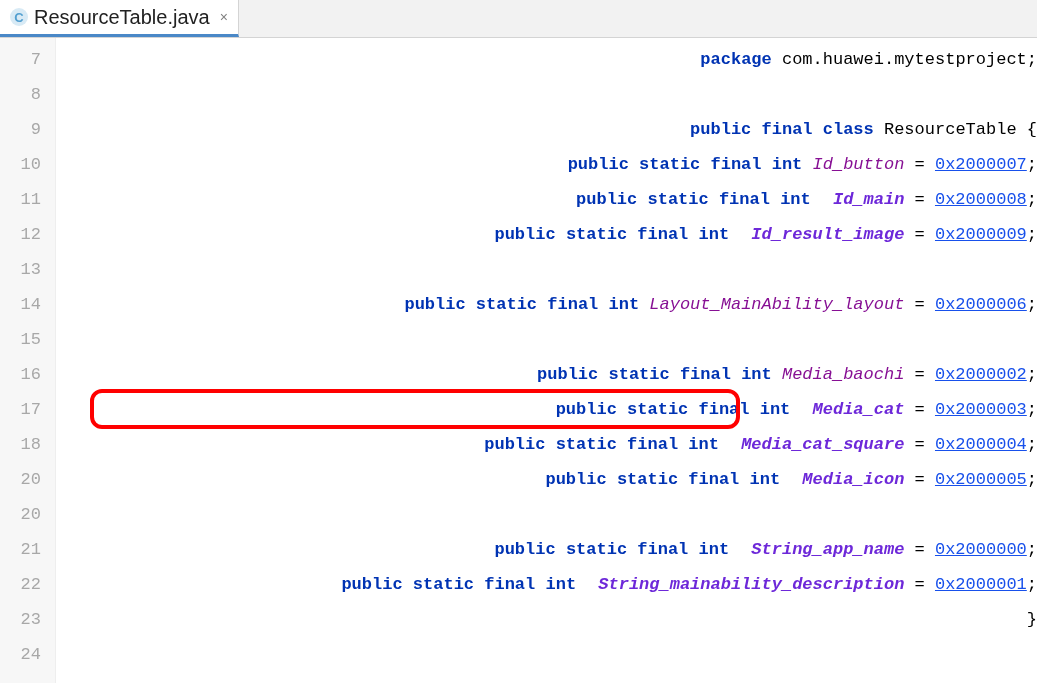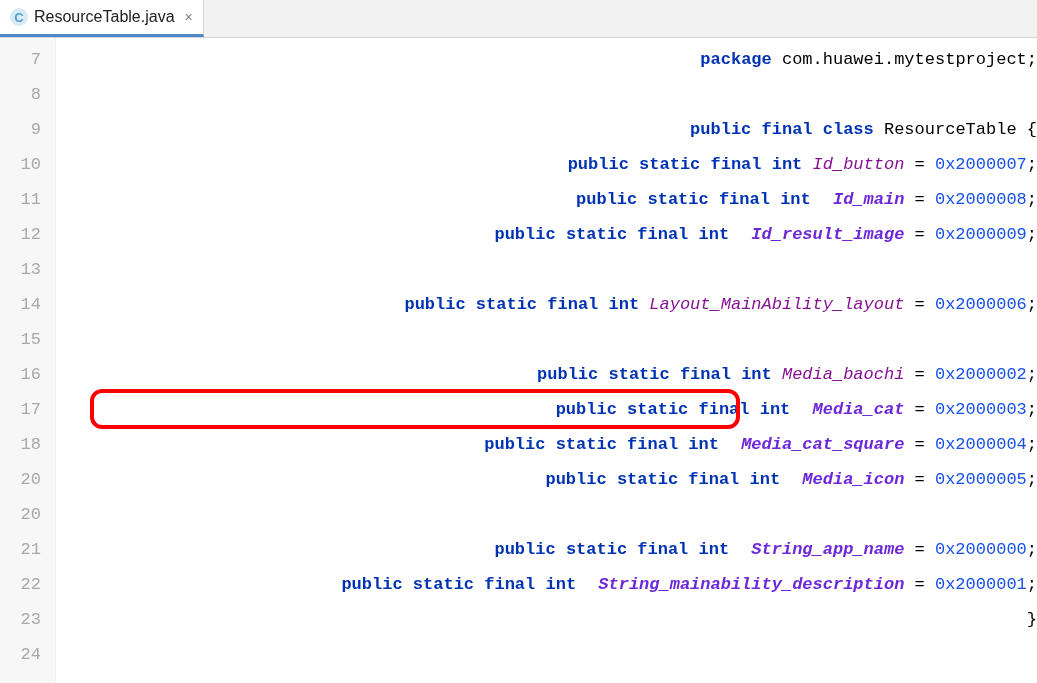"ResourceTable.java" .tab-label { font-size: 16px -> 20px }
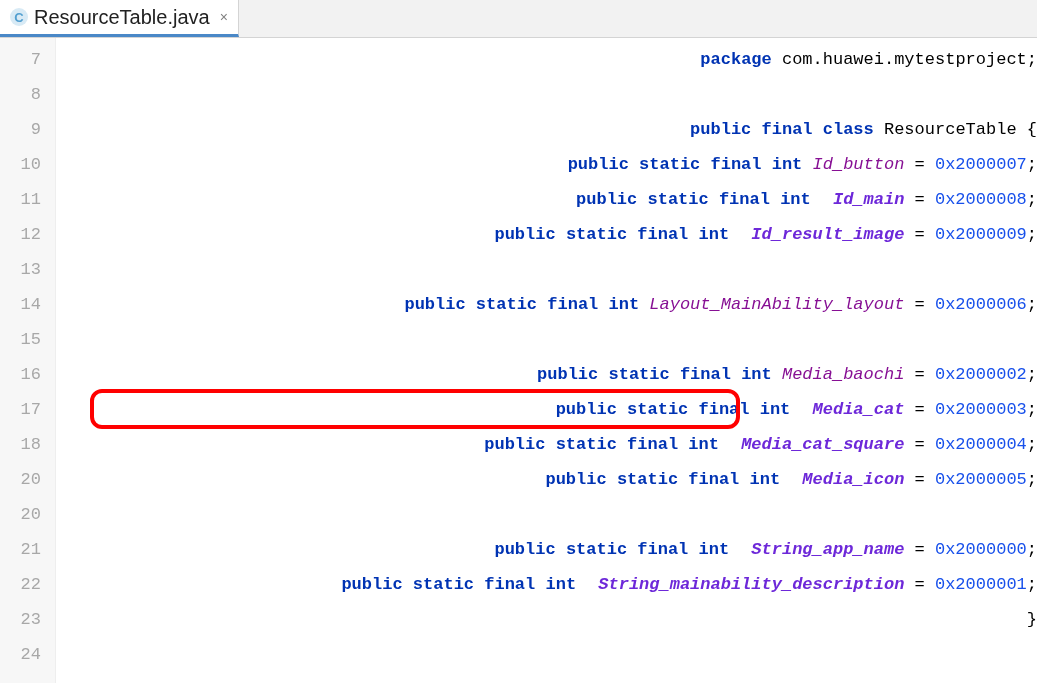"0x2000007" .num { text-decoration: none -> underline }
